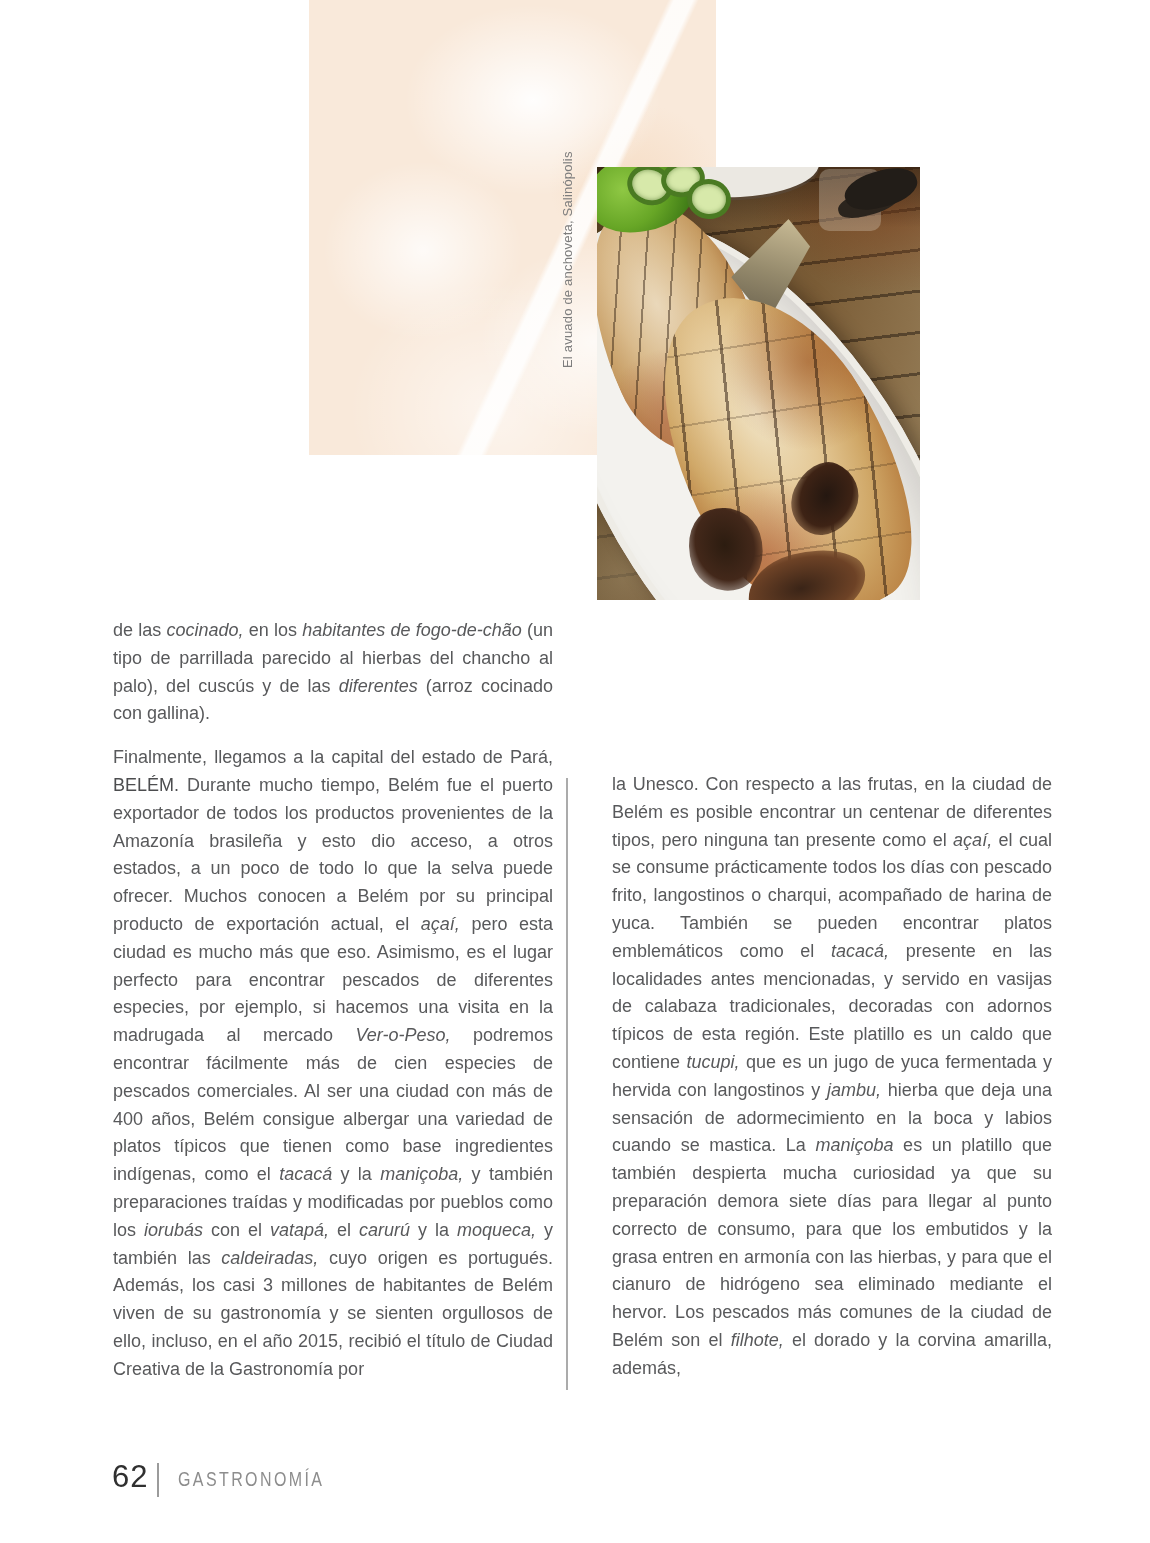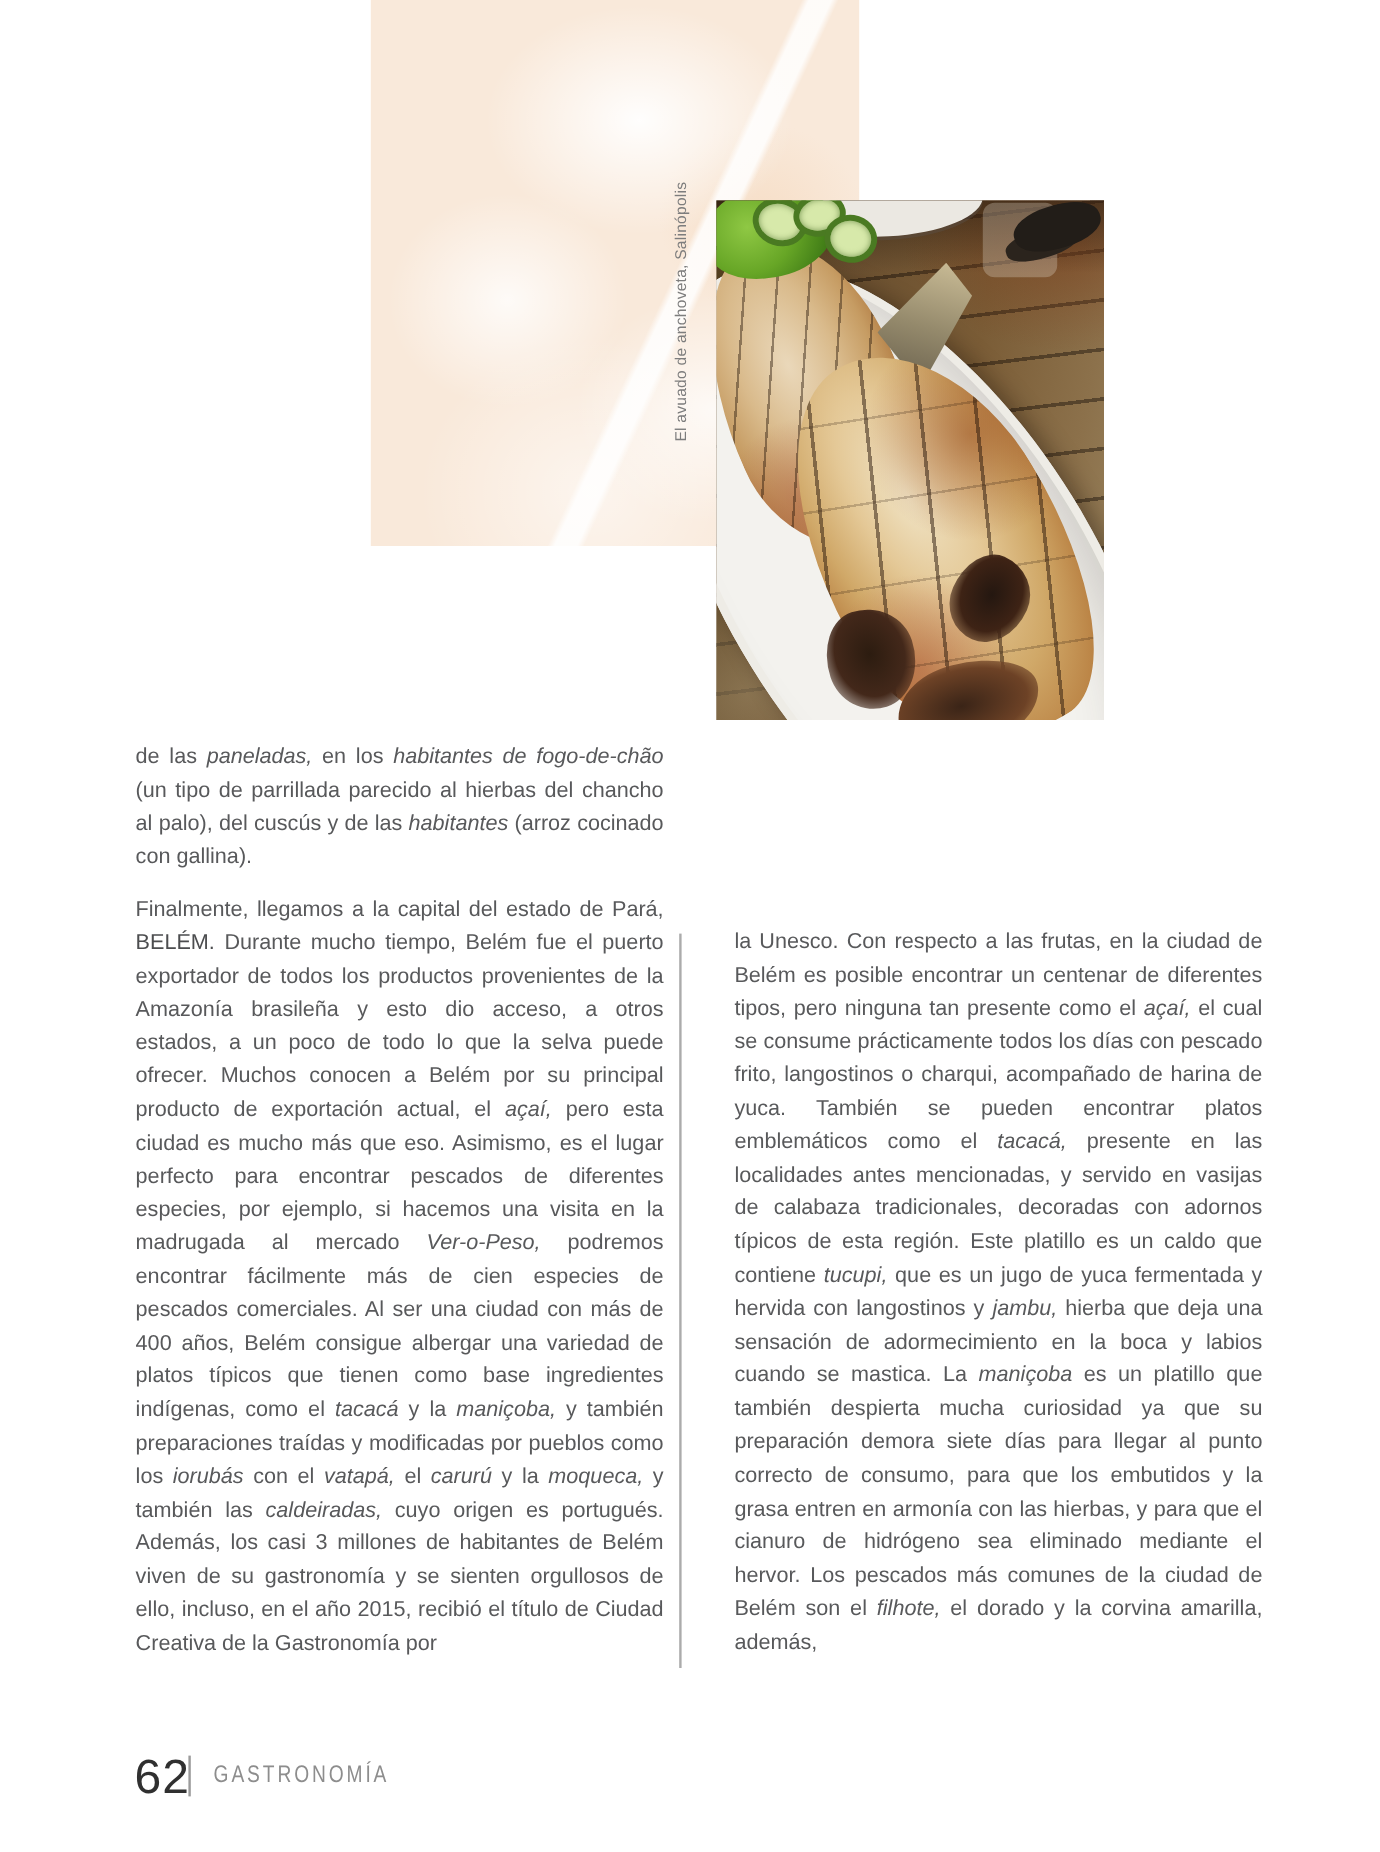"paneladas," span.i { text: paneladas -> cocinado }
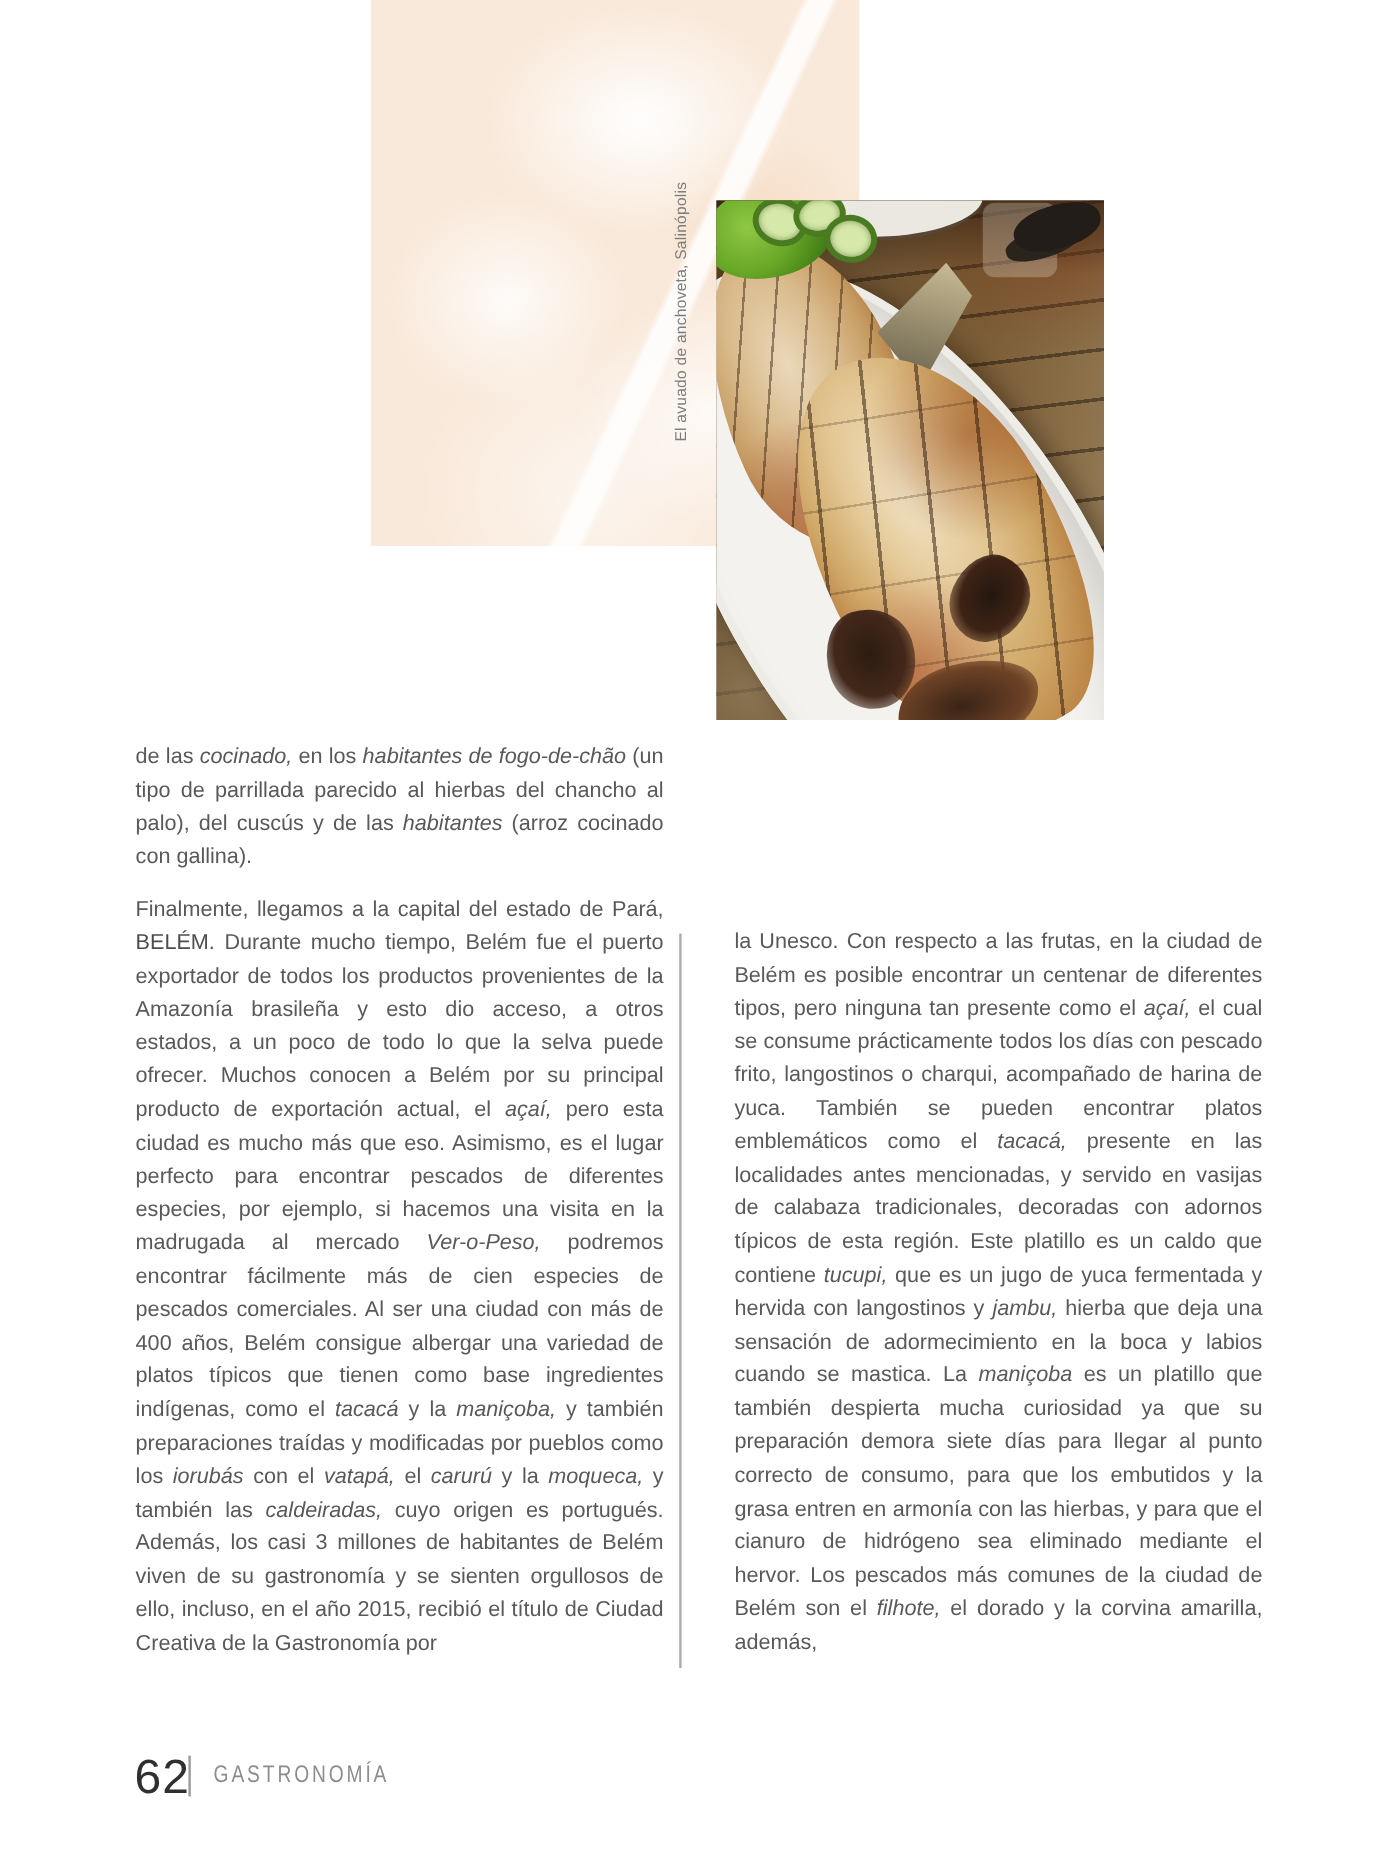"habitantes" span.i { text: habitantes -> diferentes }
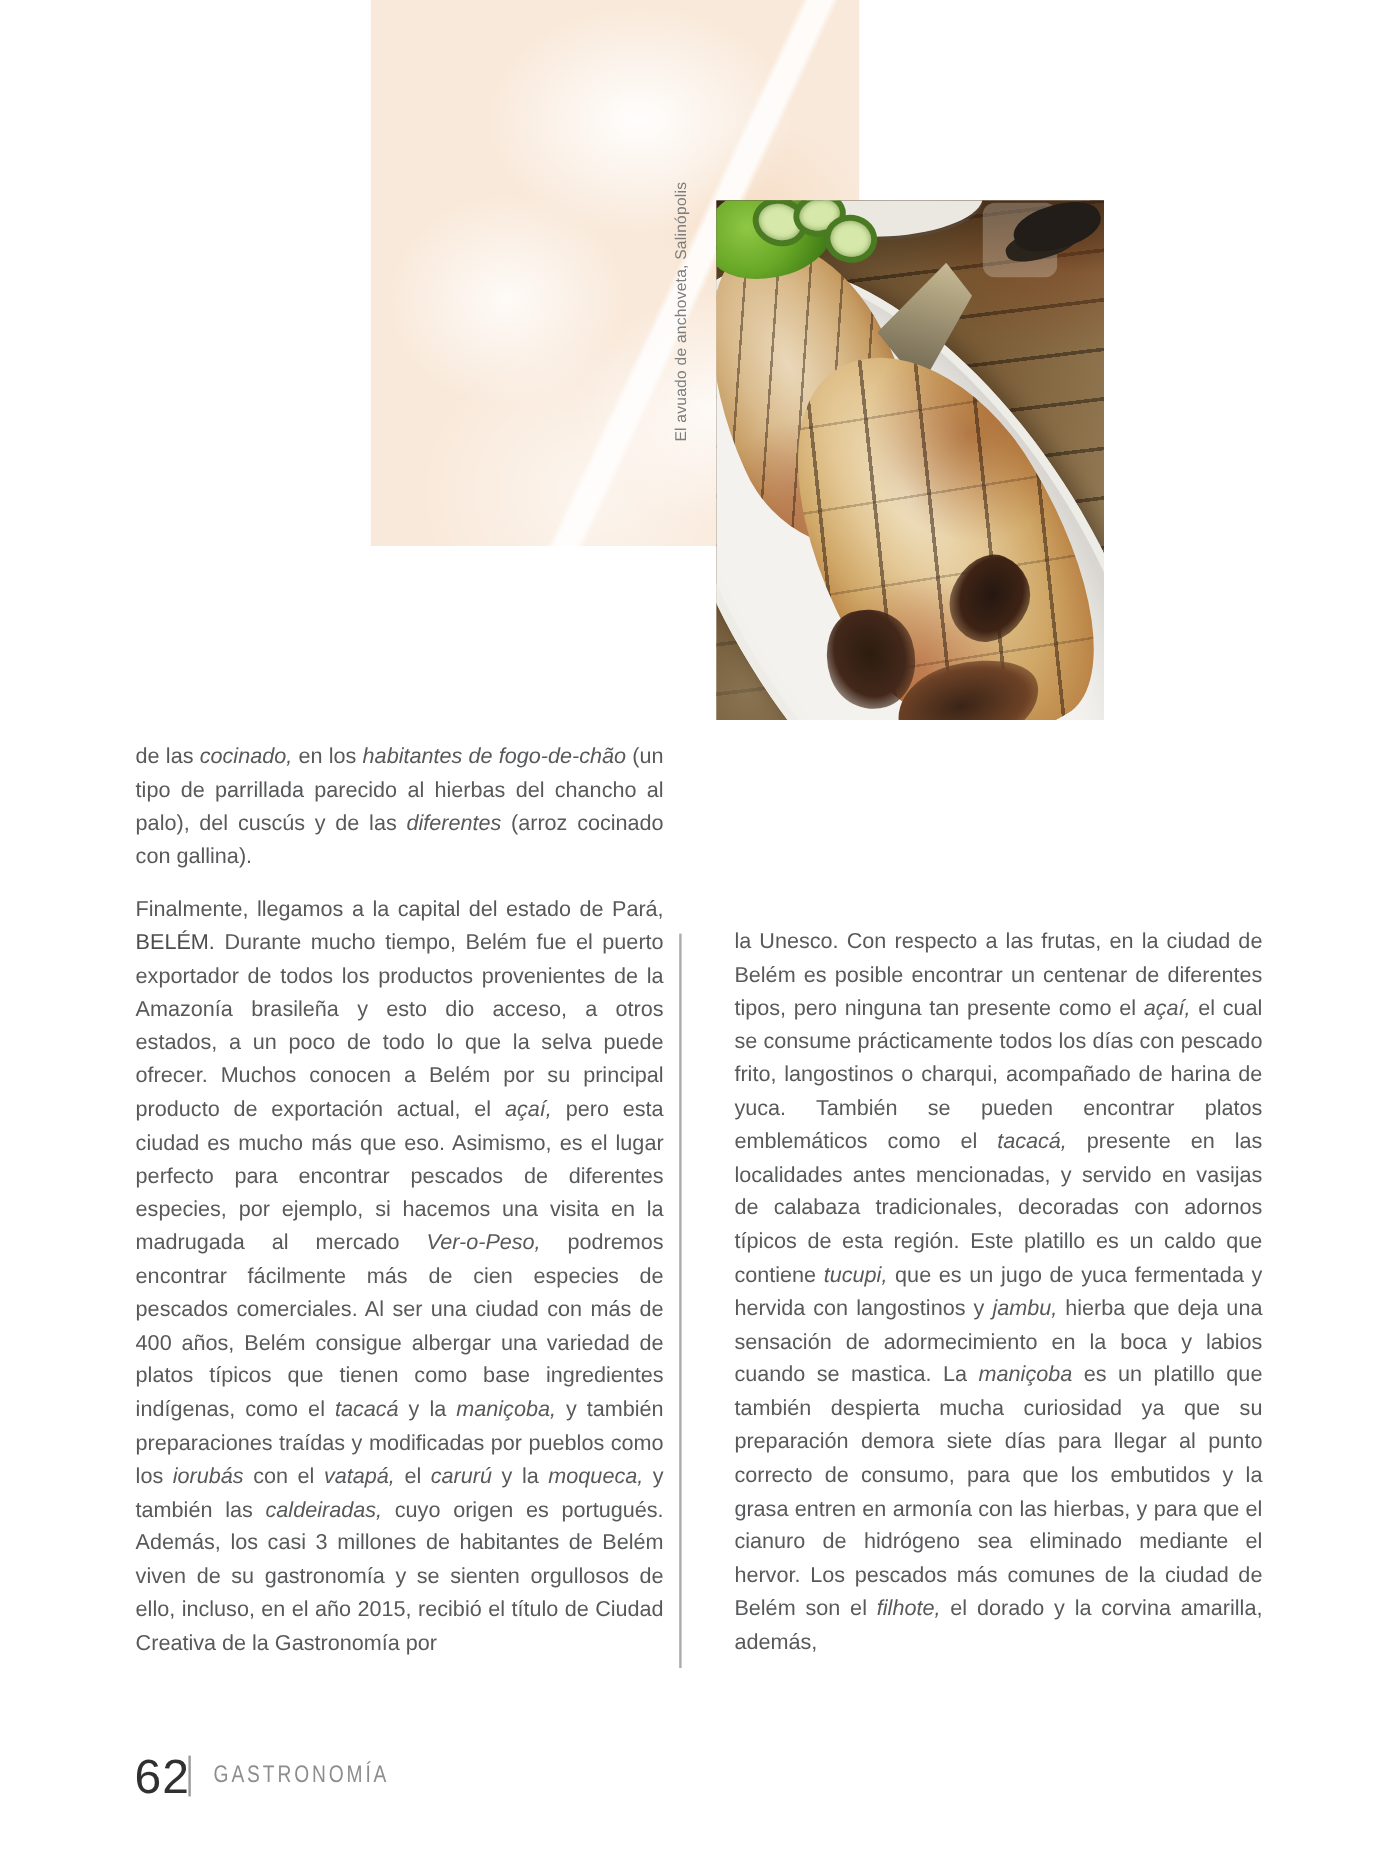"62" .page-number { font-size: 40px -> 31px }
